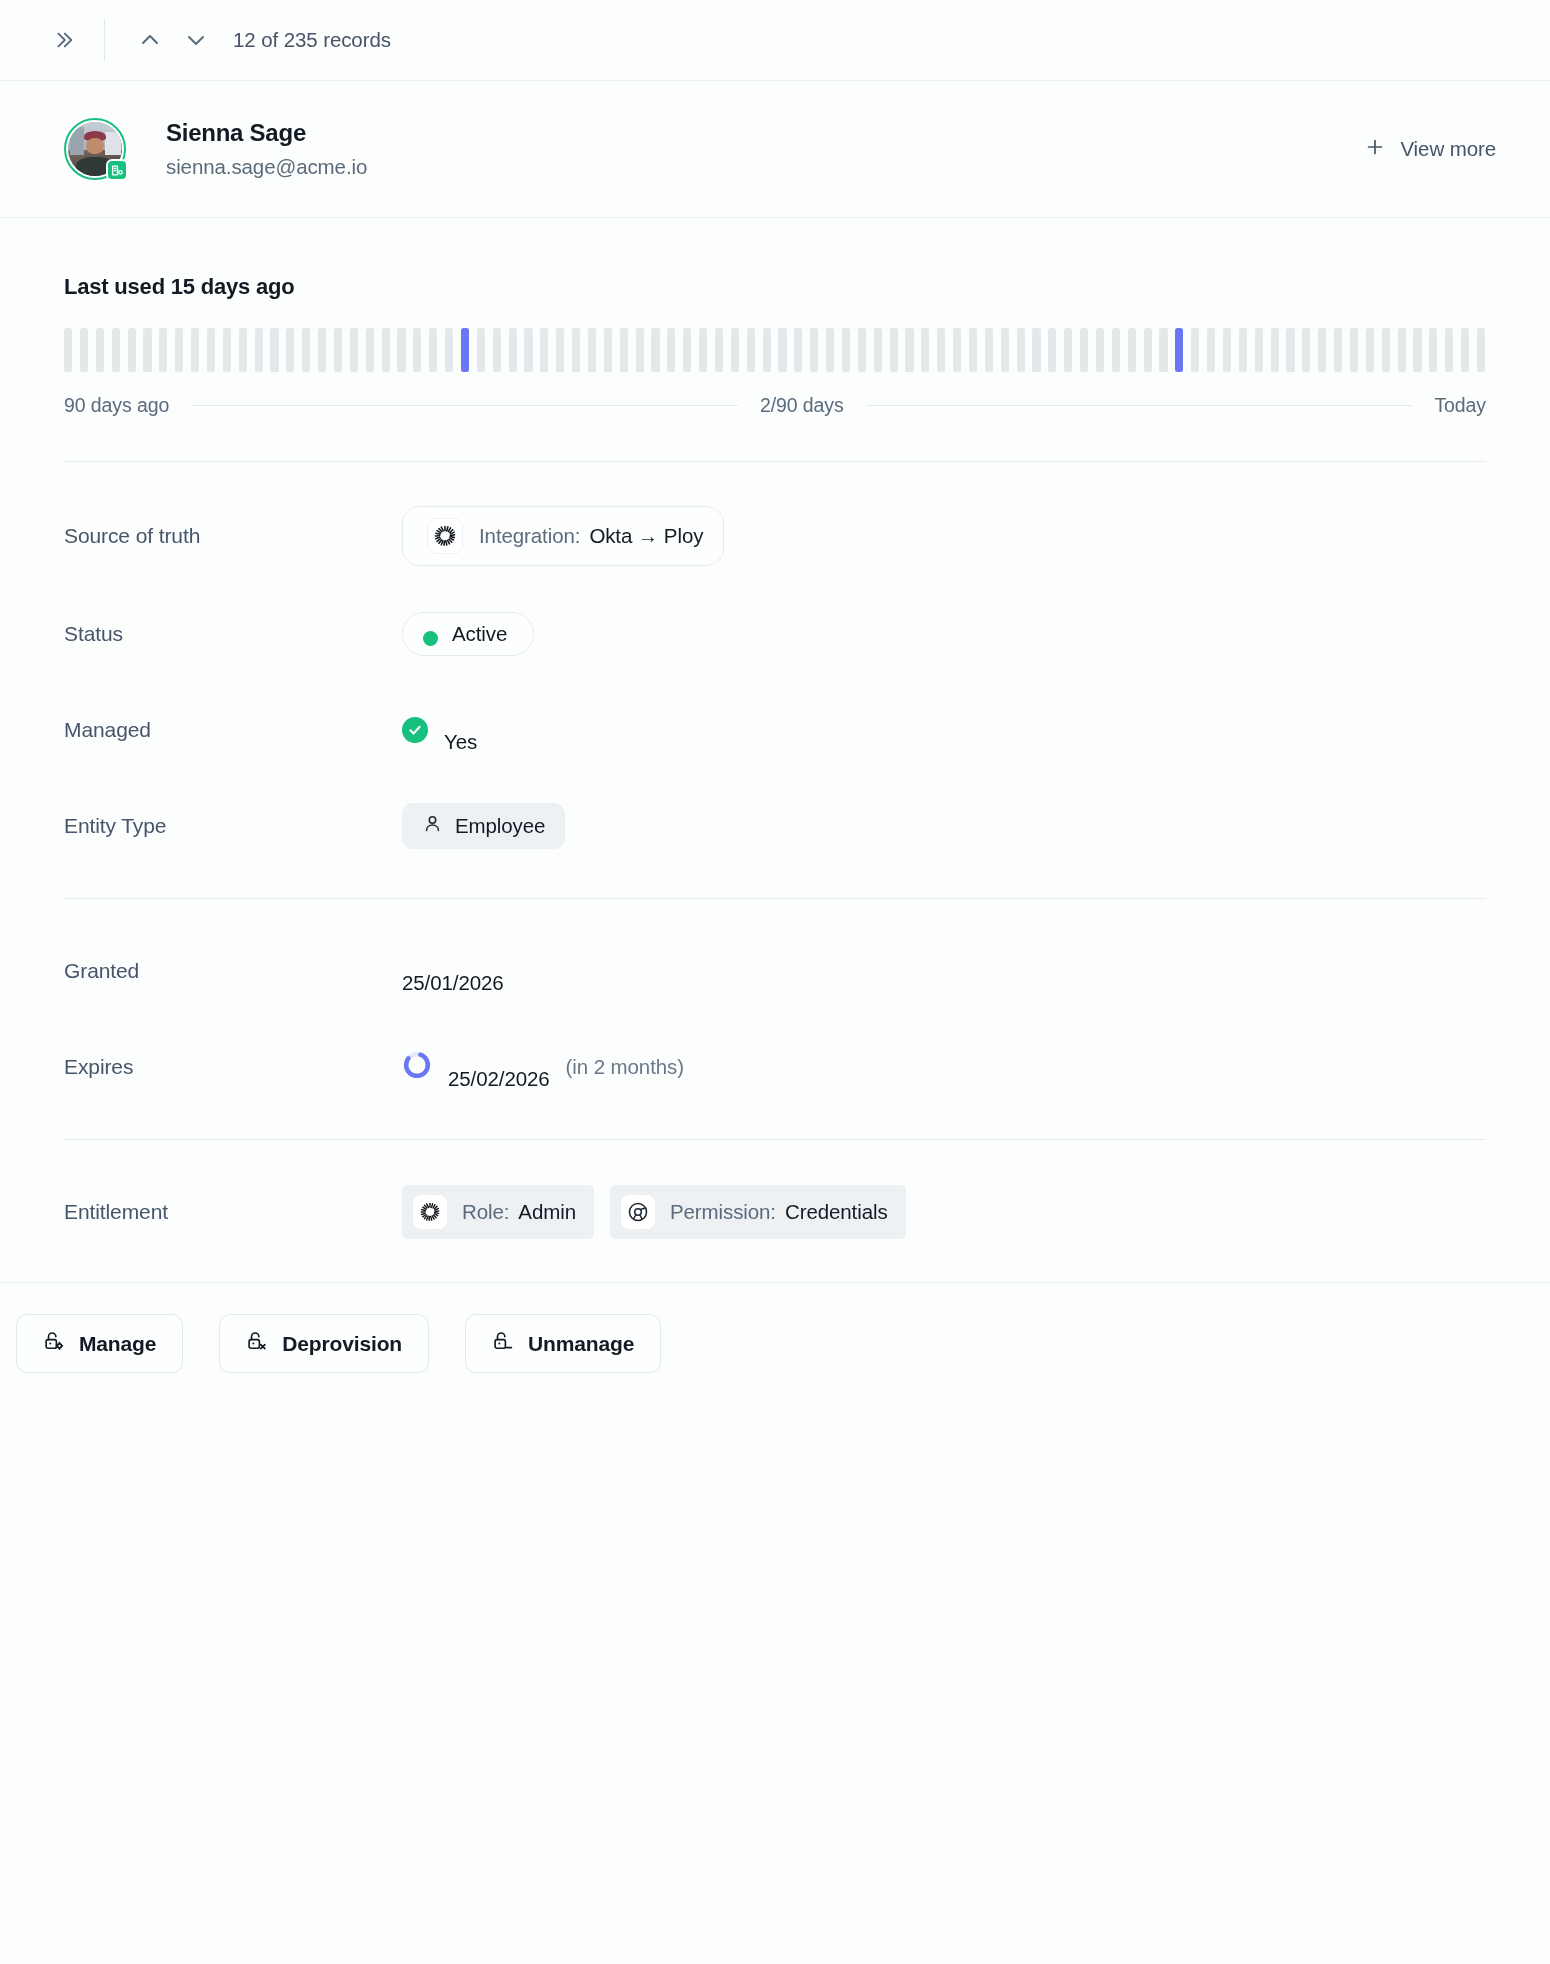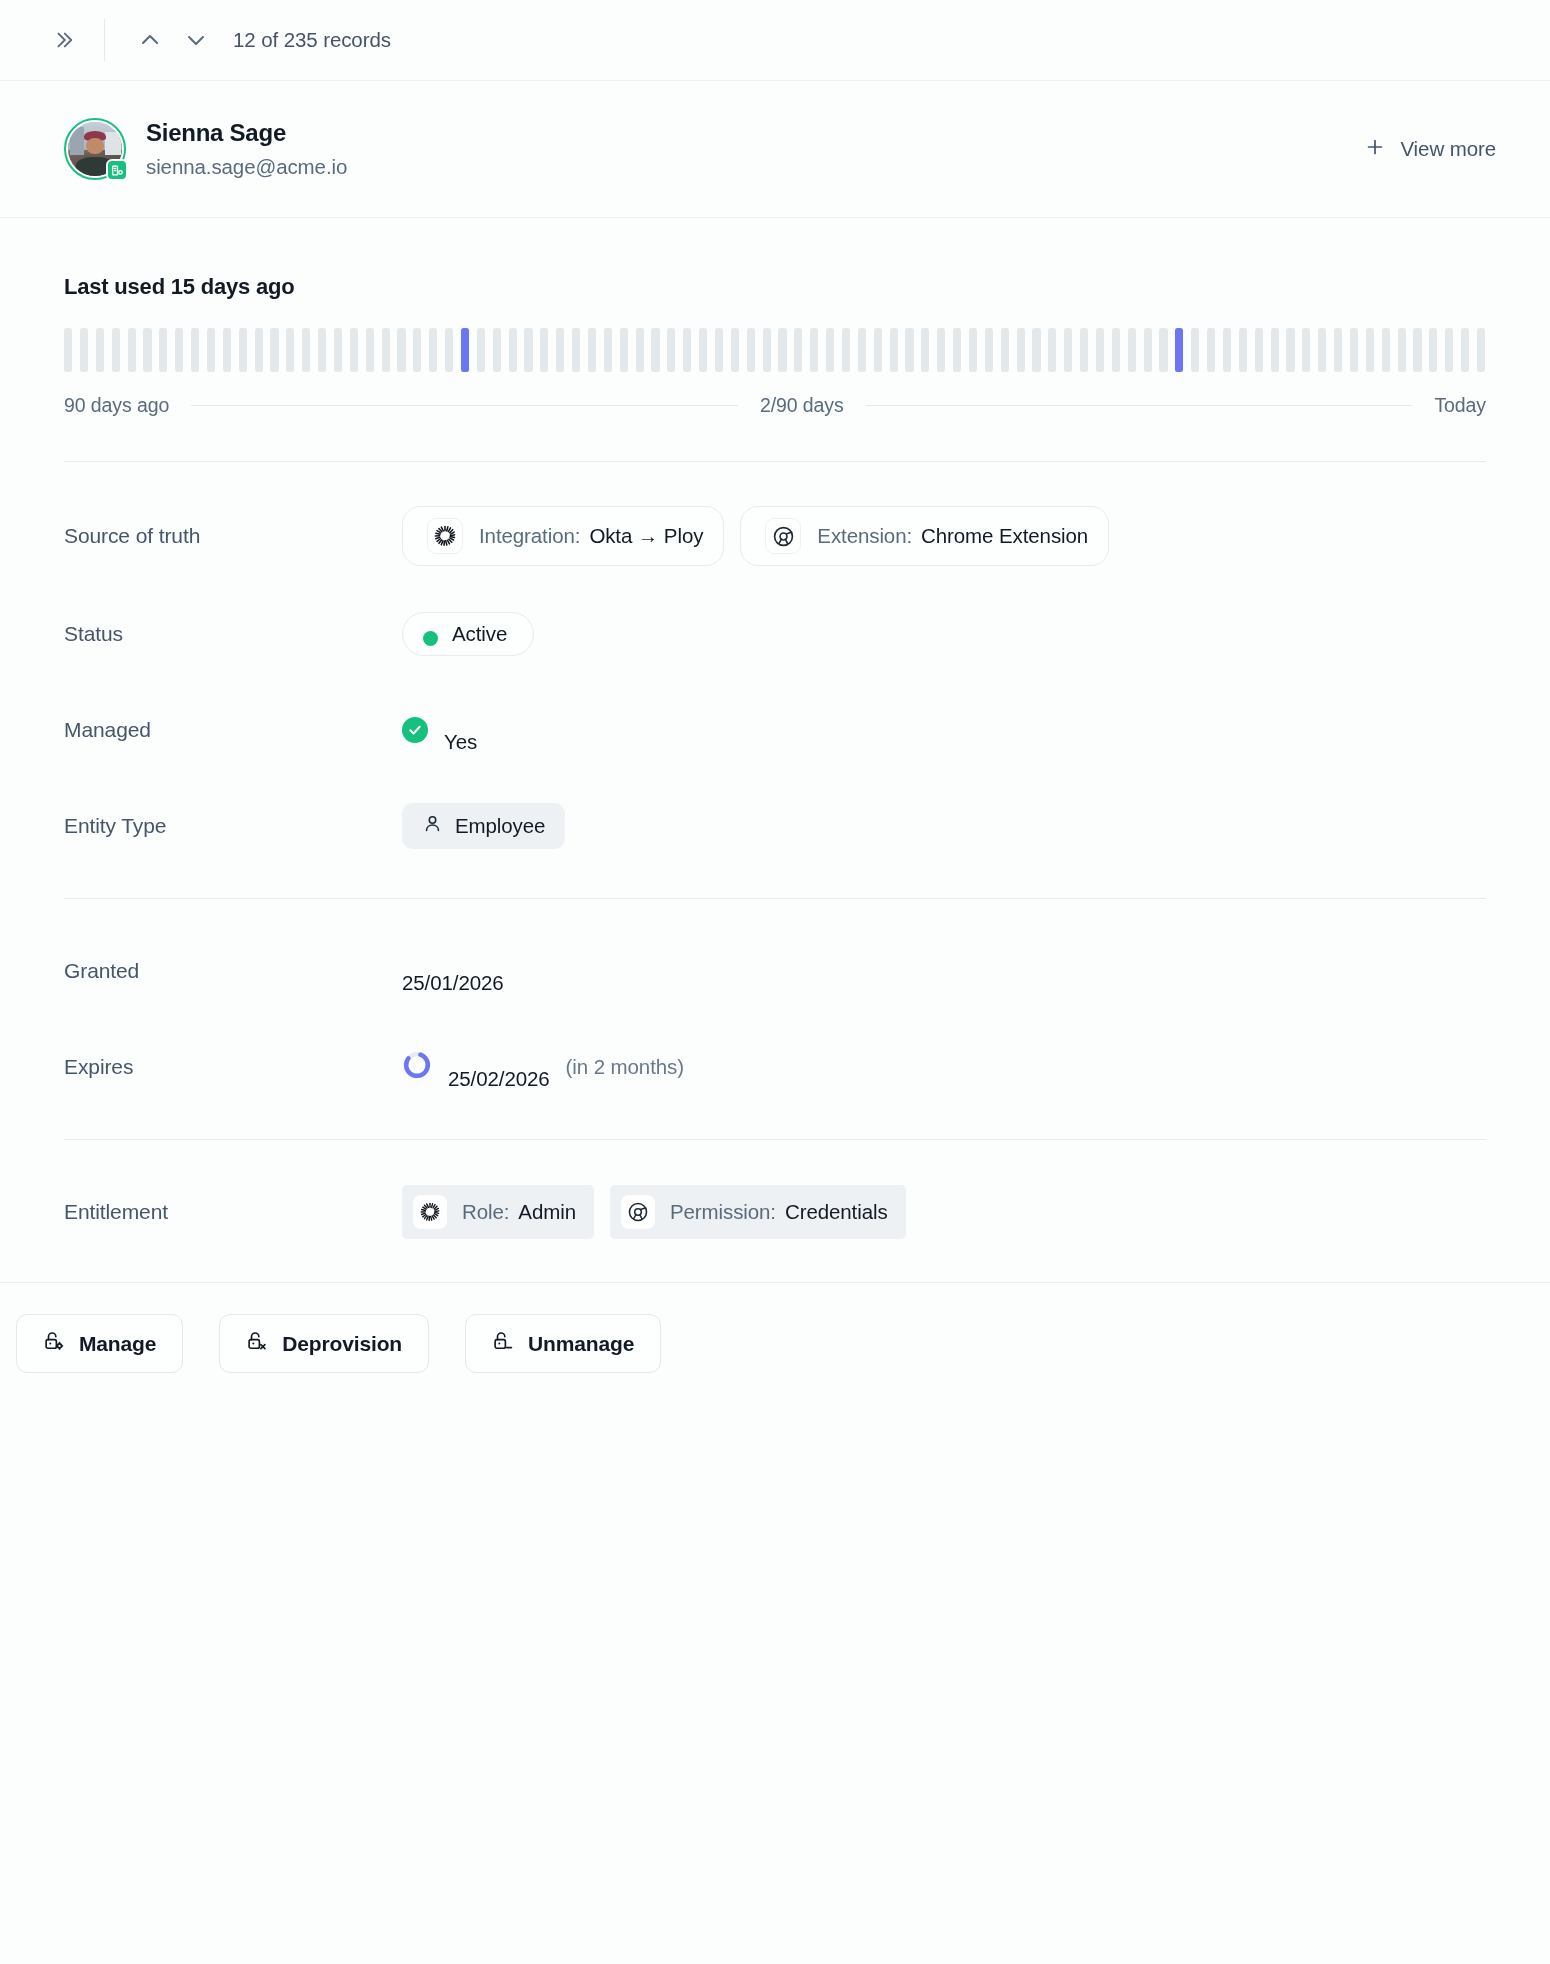"Sienna Sage" .profile-text { margin-left: 20px -> 40px }
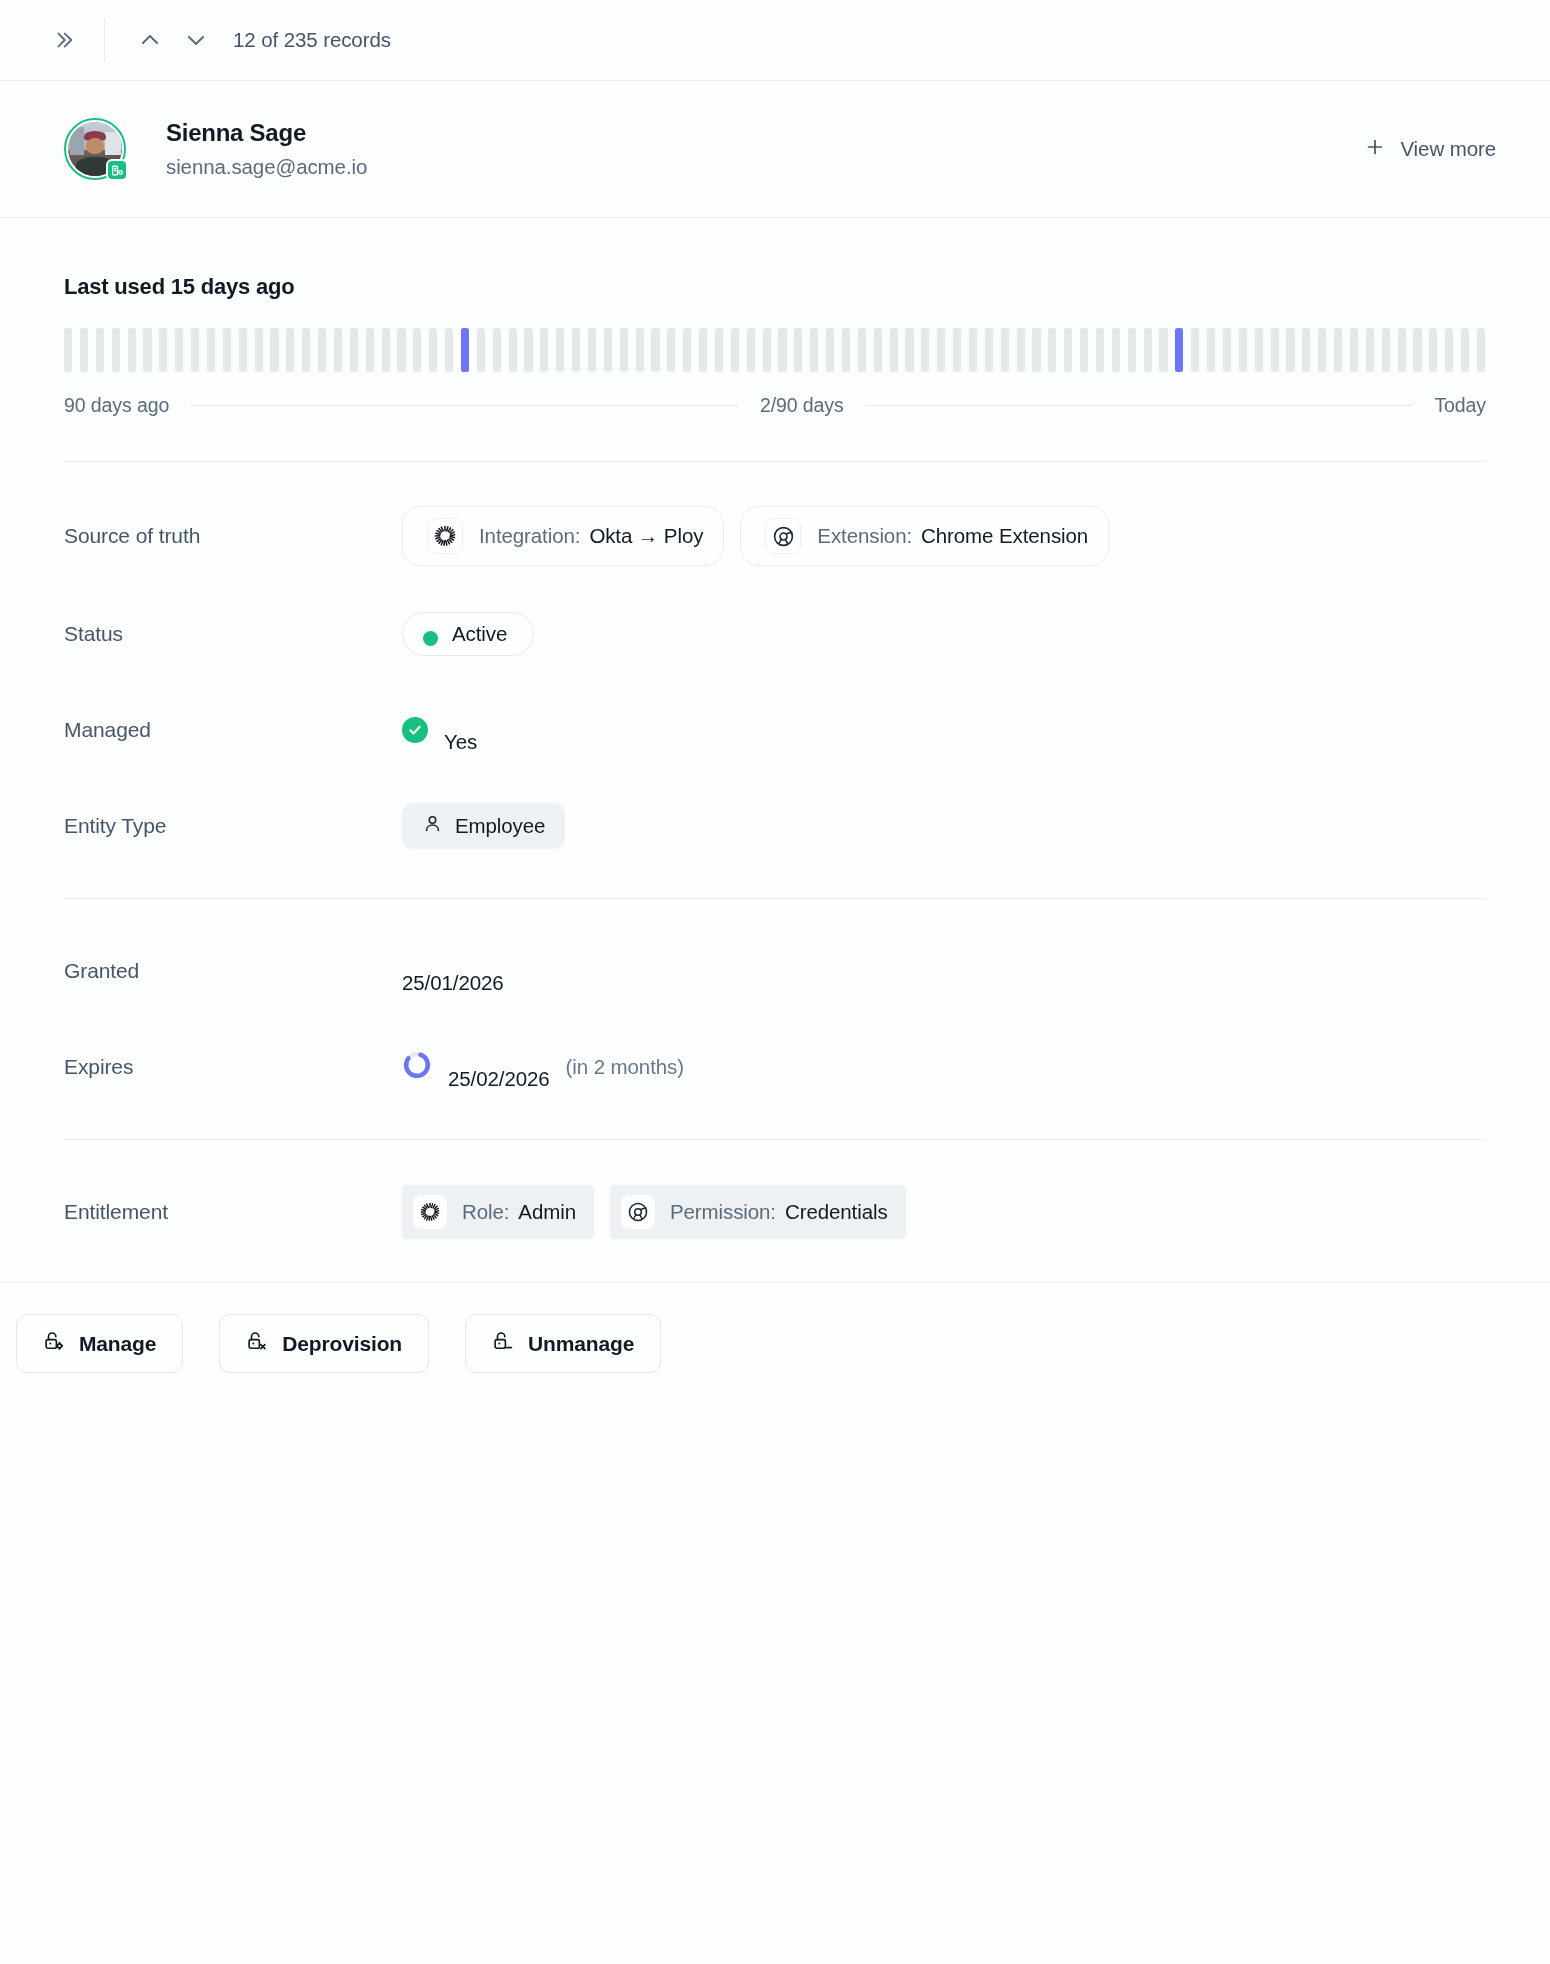"Extension:" div.src-card { html: <div> <span> <svg> <circle></circle> <circle></circle> <line></line> <line></line> <line></line> </svg> </span> <span> <span>Extension:</span> <span>Chrome Extension</span> </span> </div> -> none }
